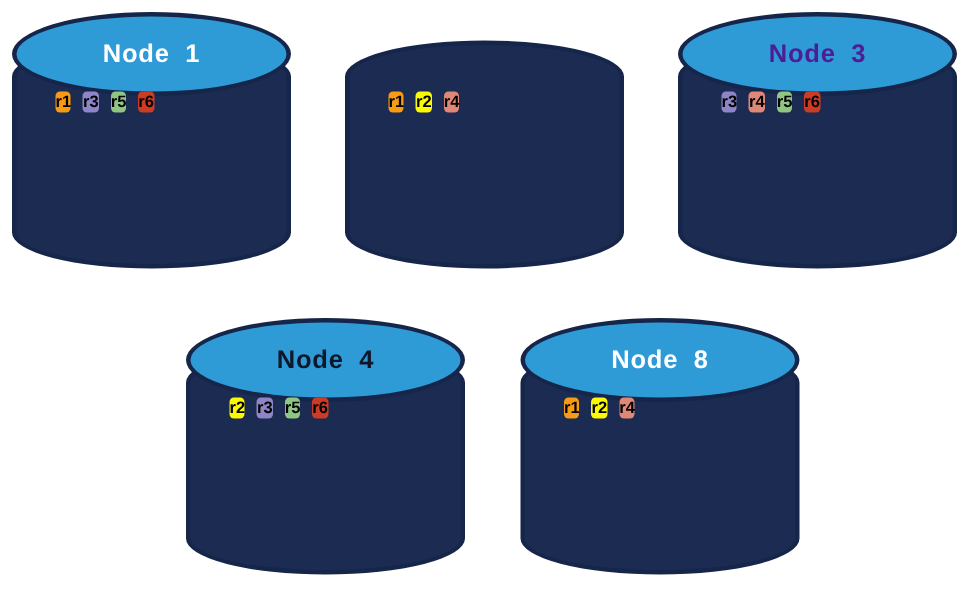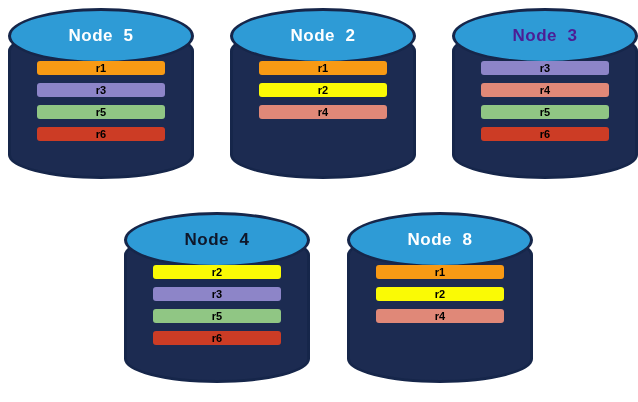"Node 5" span.node-label { text: 5 -> 1 }
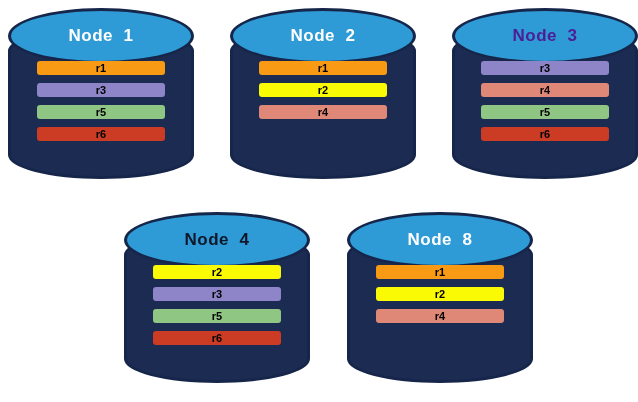"Node 2" div.cyl-top { html: <div> <span>Node 2</span> </div> -> none }
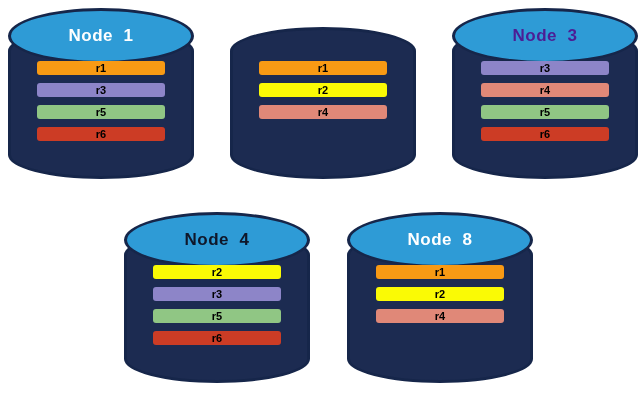"r1" .replicas { flex-direction: column -> row }
